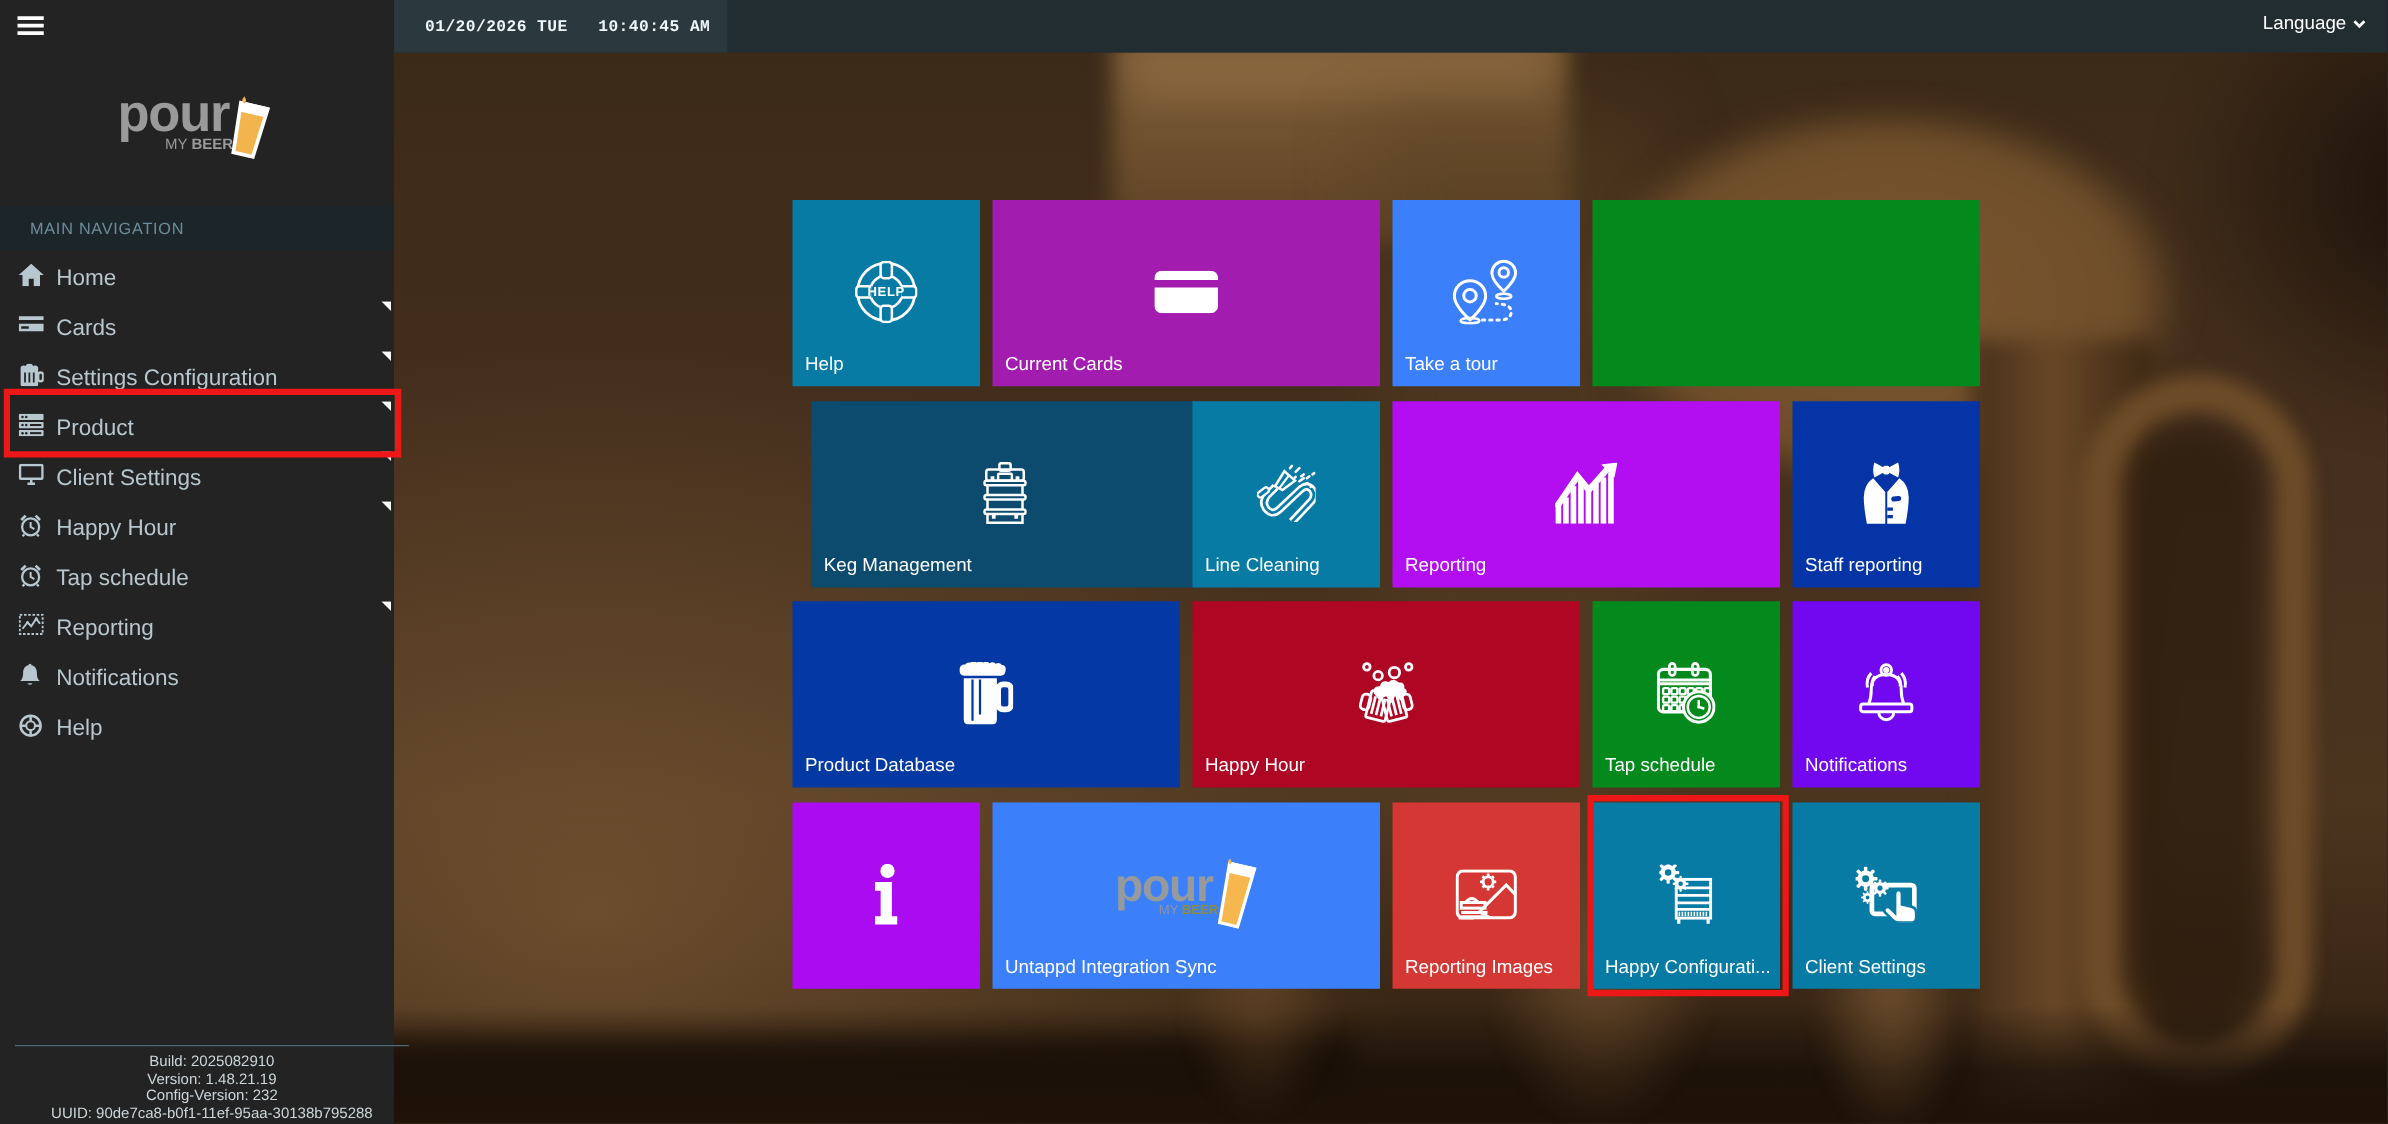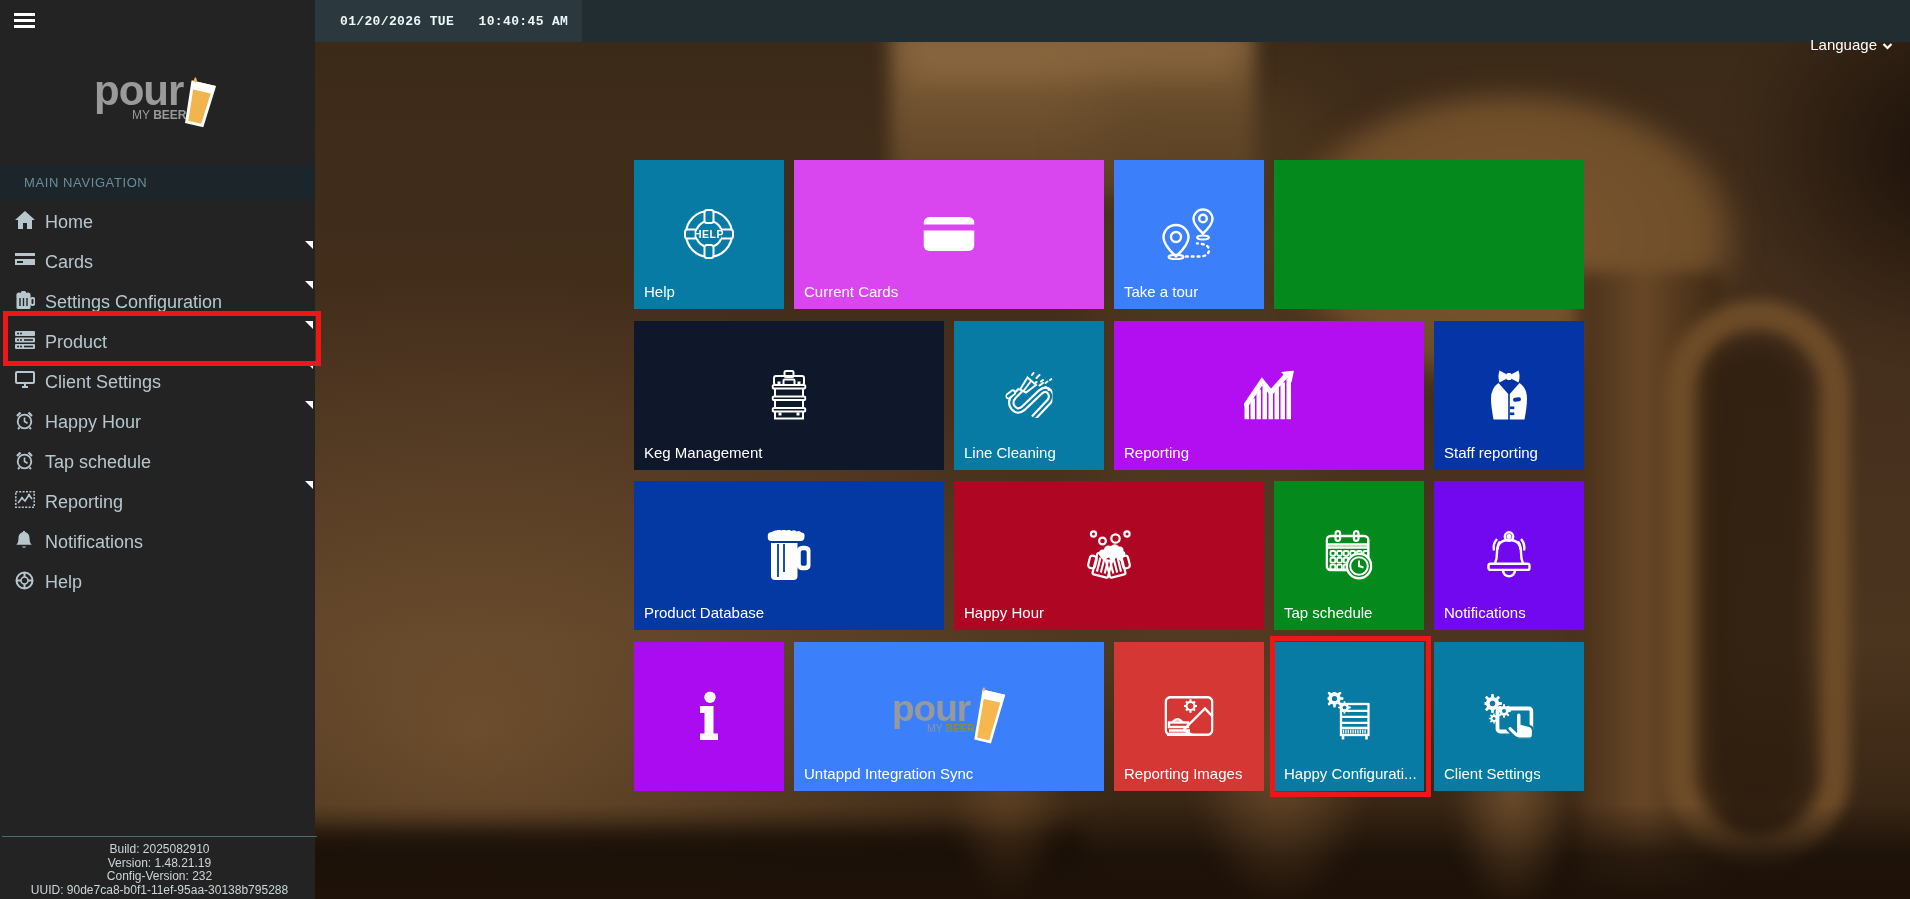"Language" #lang { margin-top: 26px -> none }
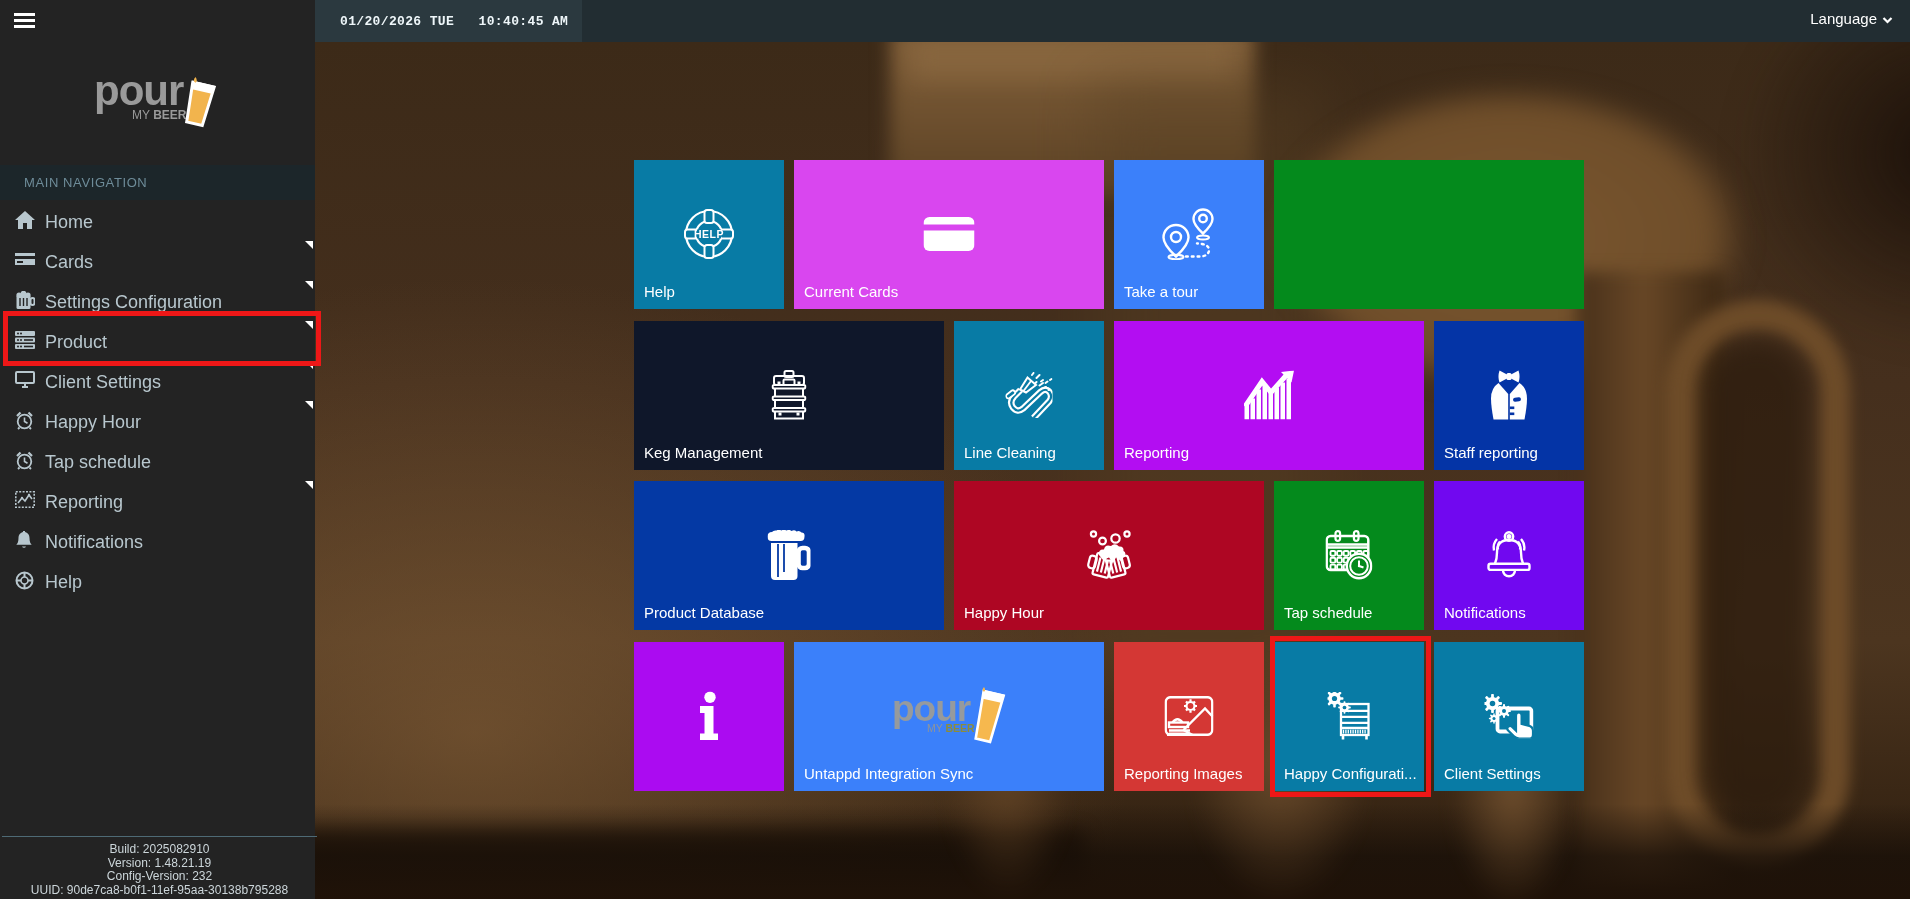"Current Cards" div.tile { background: #d946ef -> #a21caf }
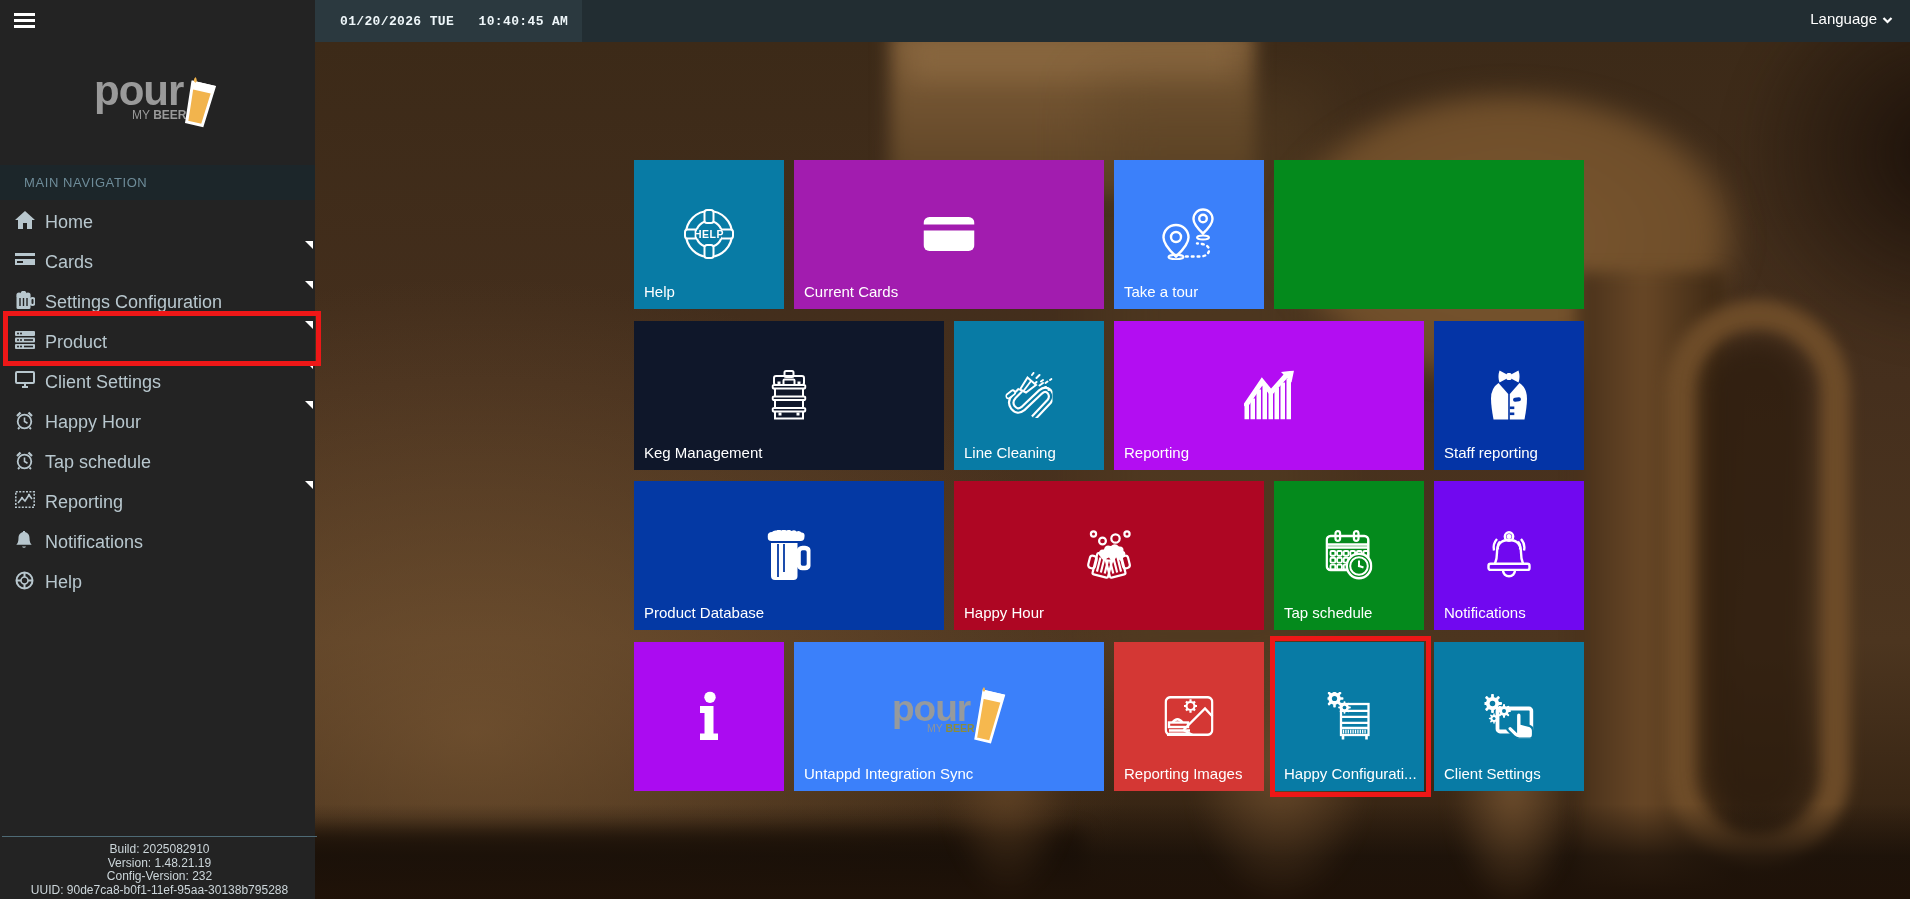"Keg Management" div.tile { background: #0f172a -> #0c4a6e; left: 319px -> 334px }
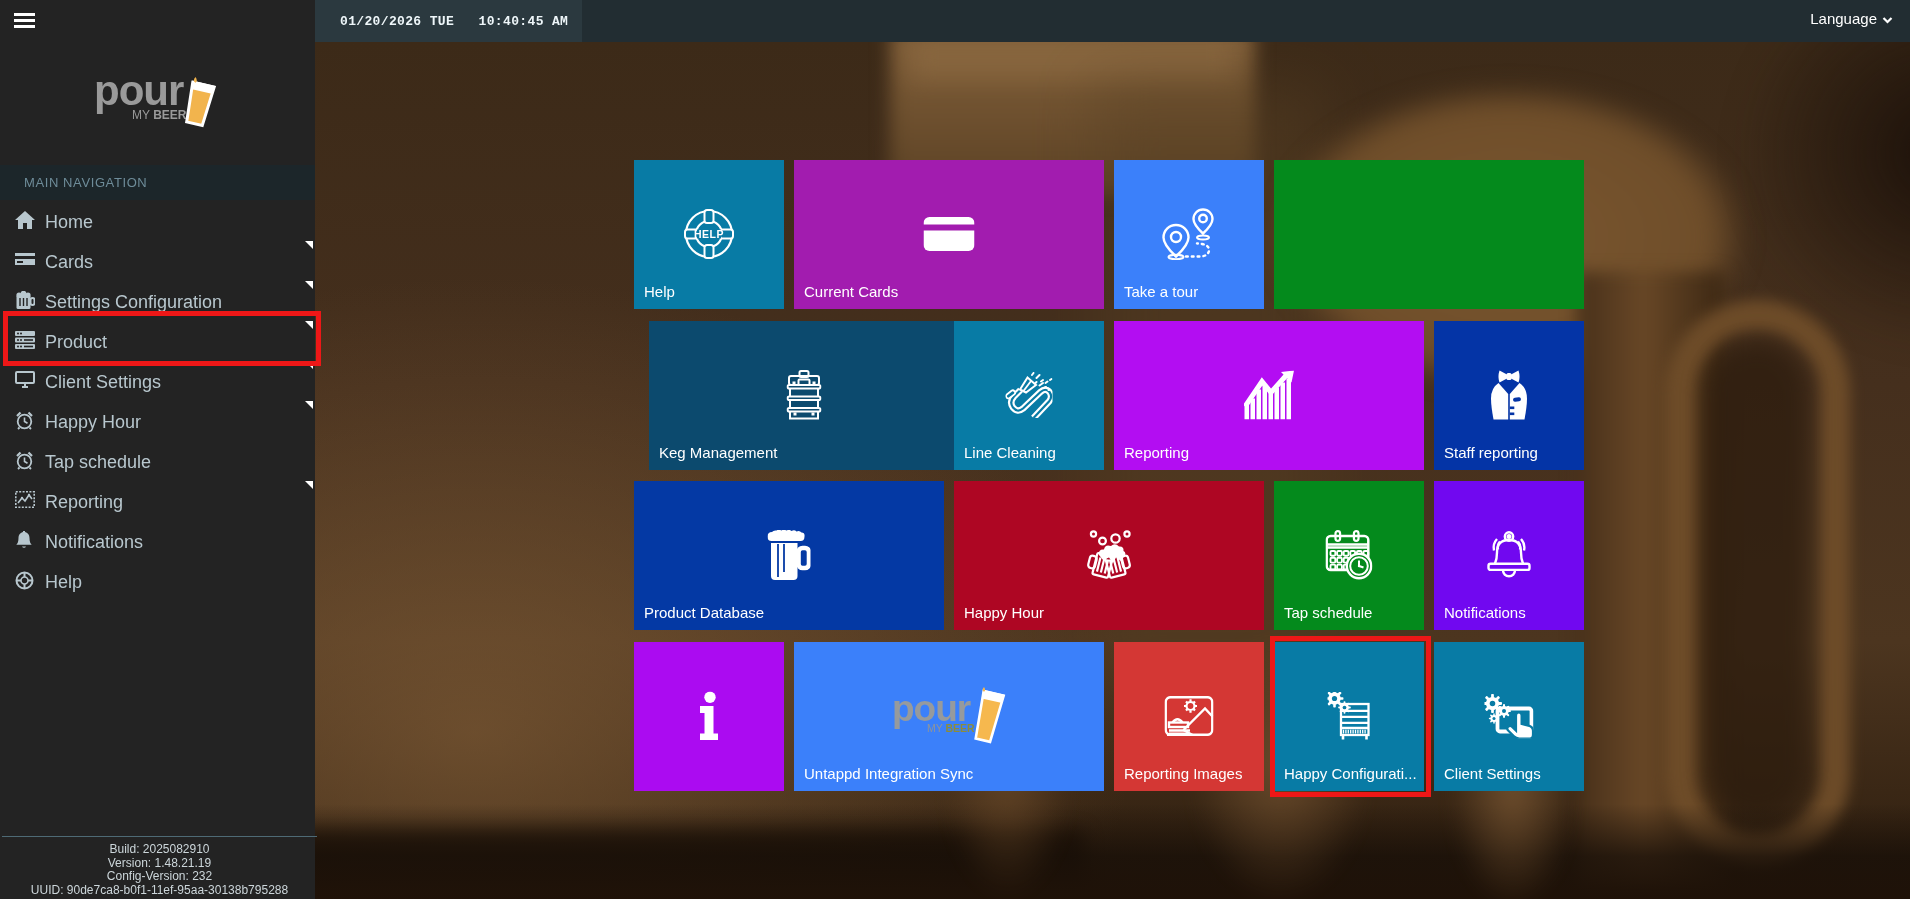"Build: 2025082910" #sidefoot { left: 2px -> 12px }
